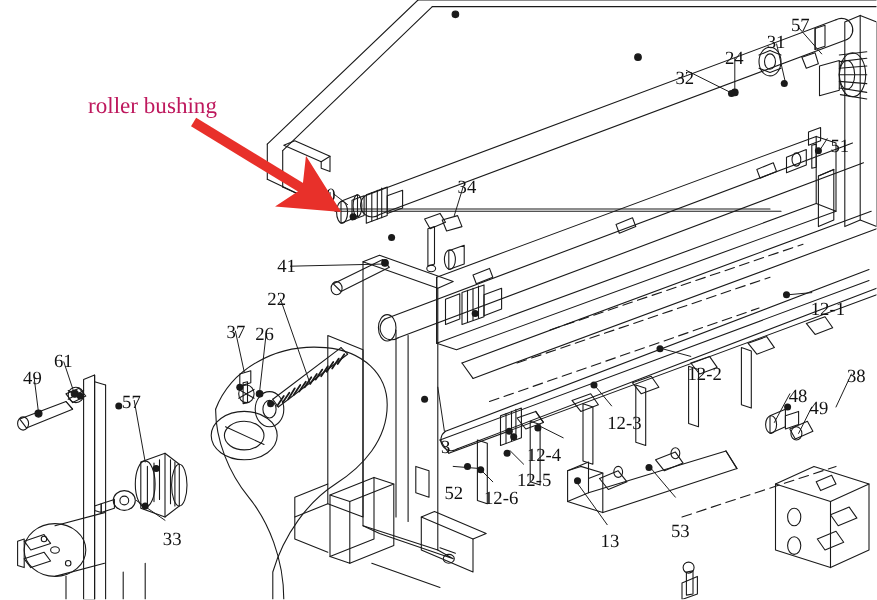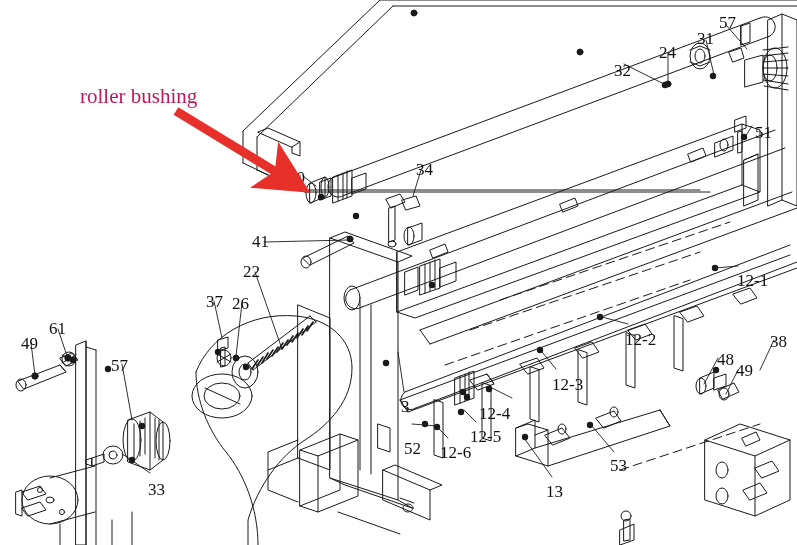"53" span.callout { top: 457px -> 474px }
